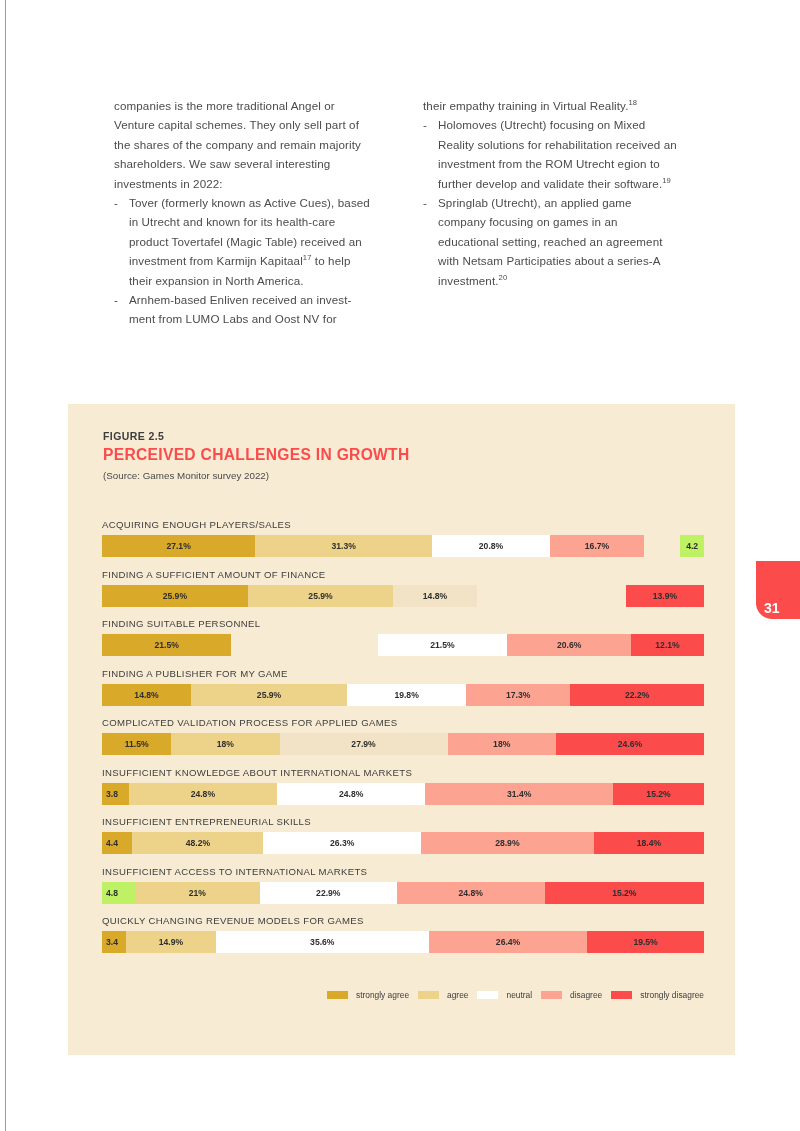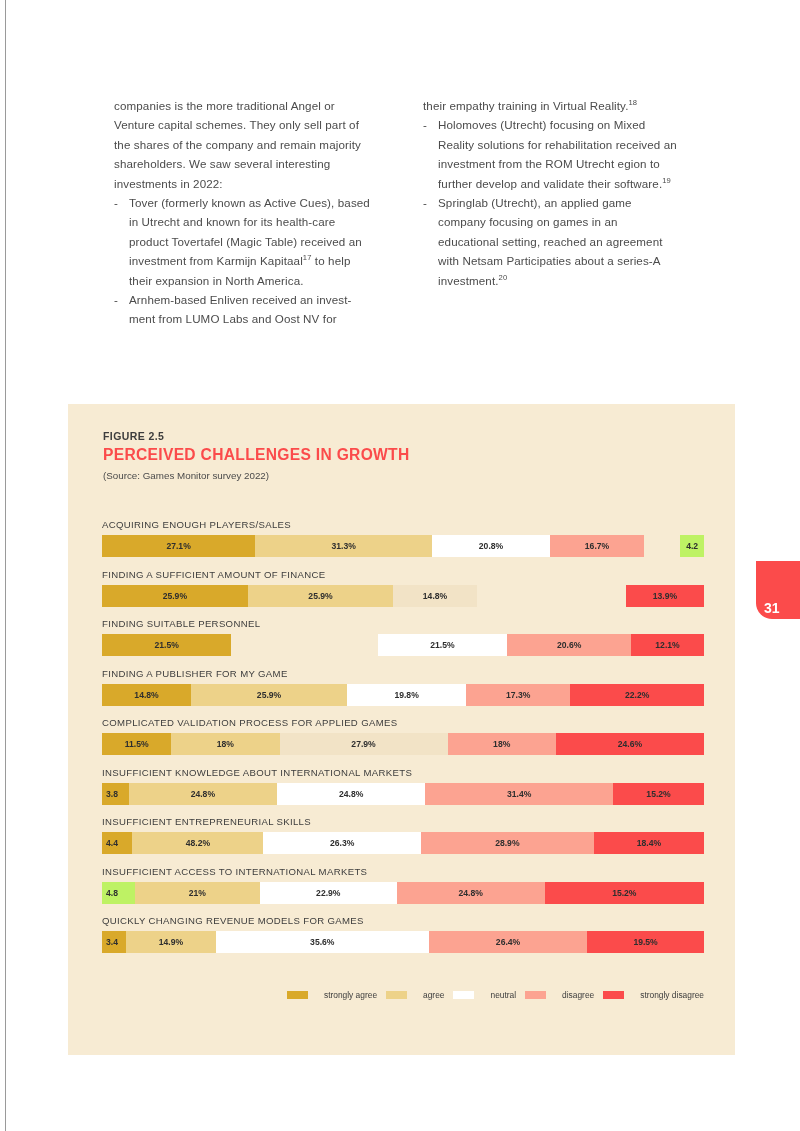"strongly agree" .legend-item { gap: 16px -> 8px }
